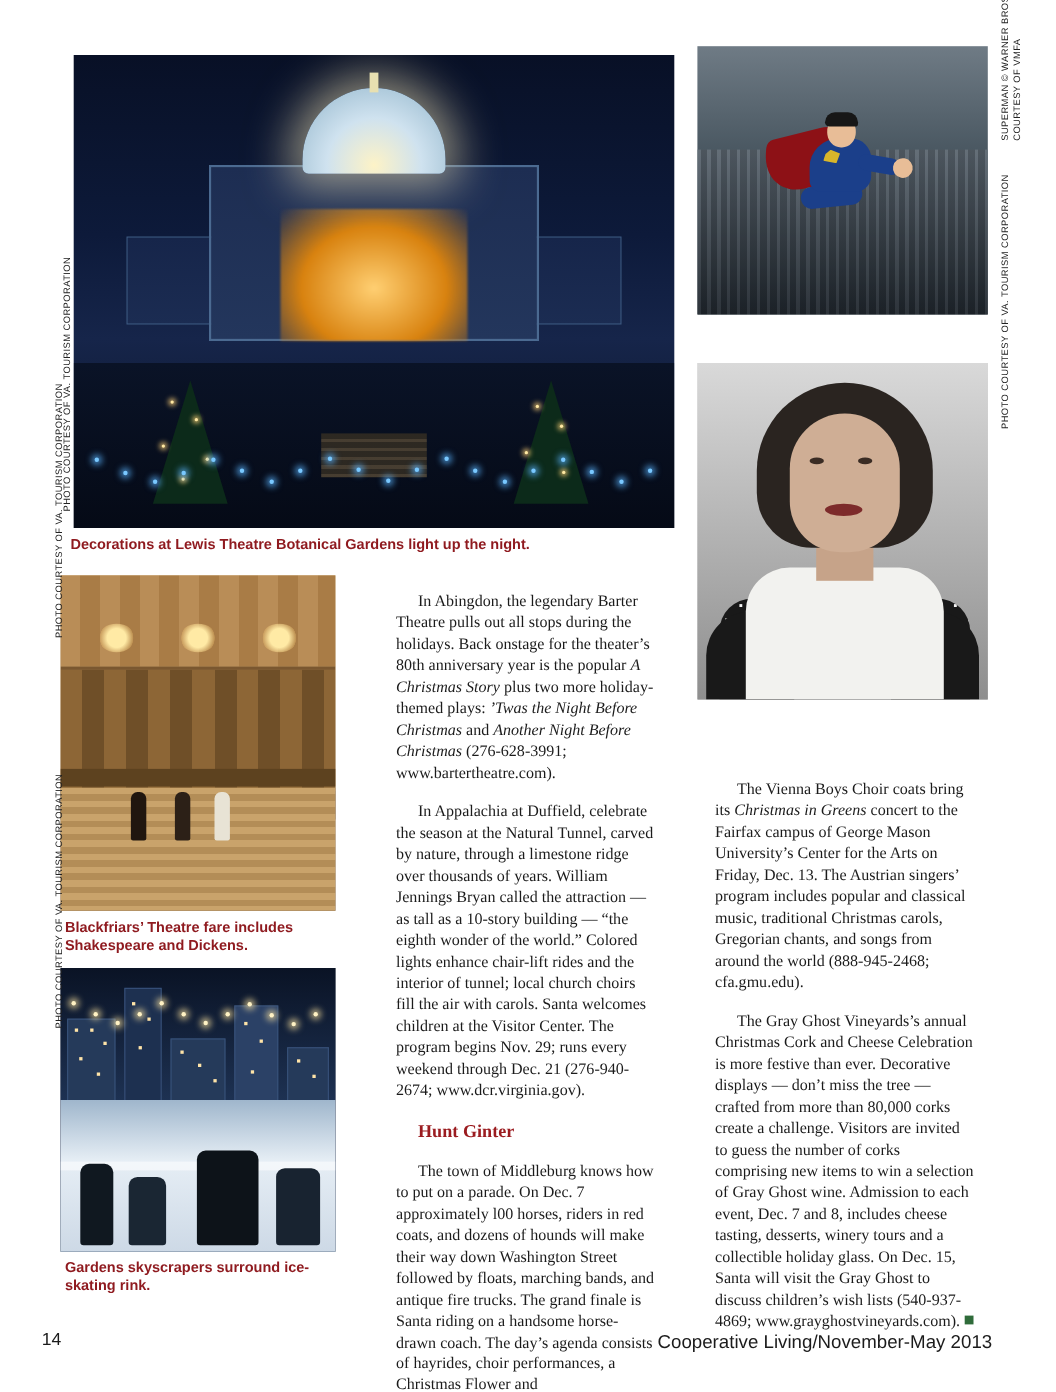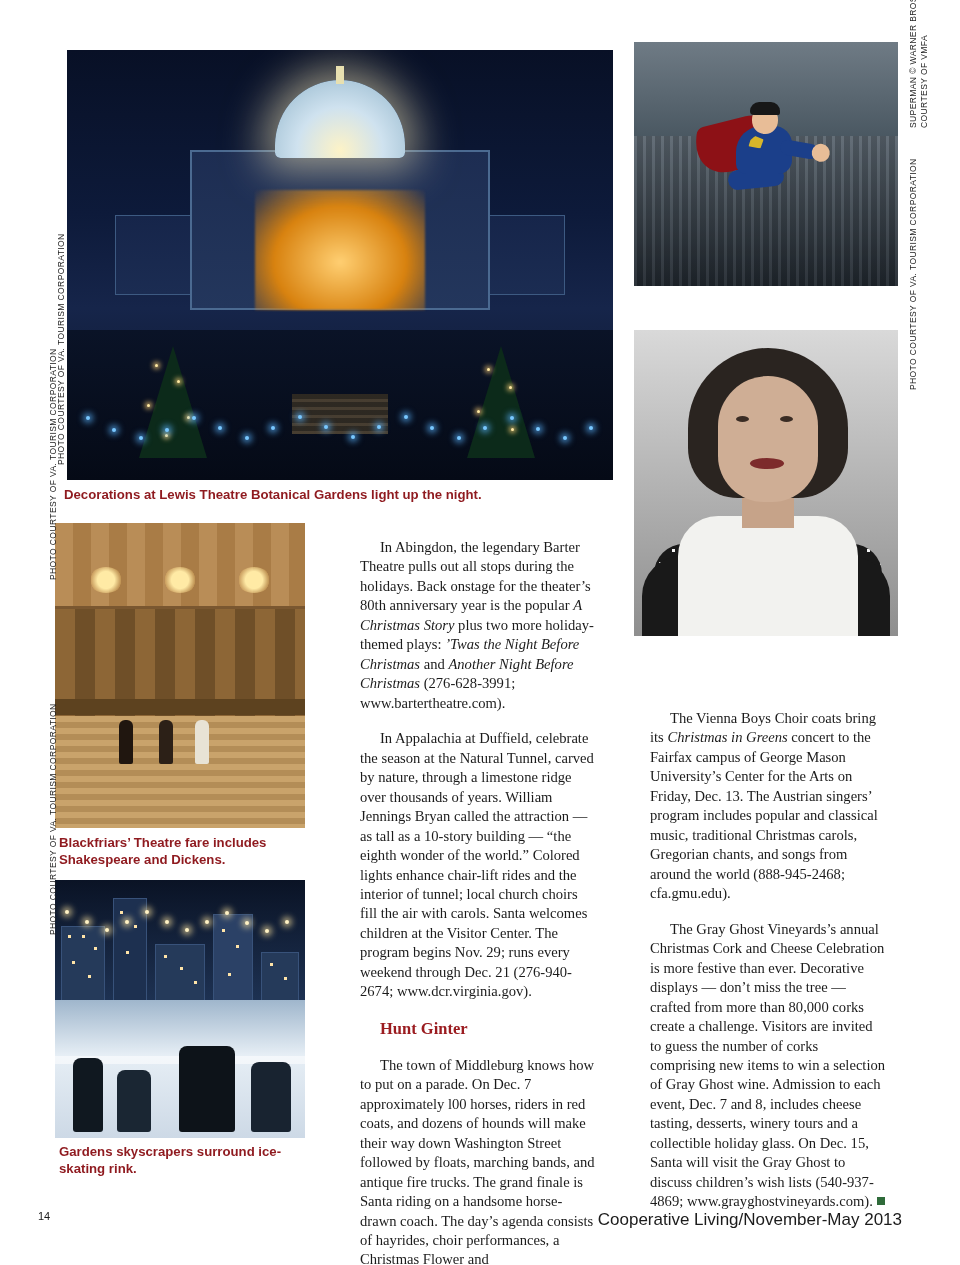"14" #folio { font-size: 11px -> 16px }
